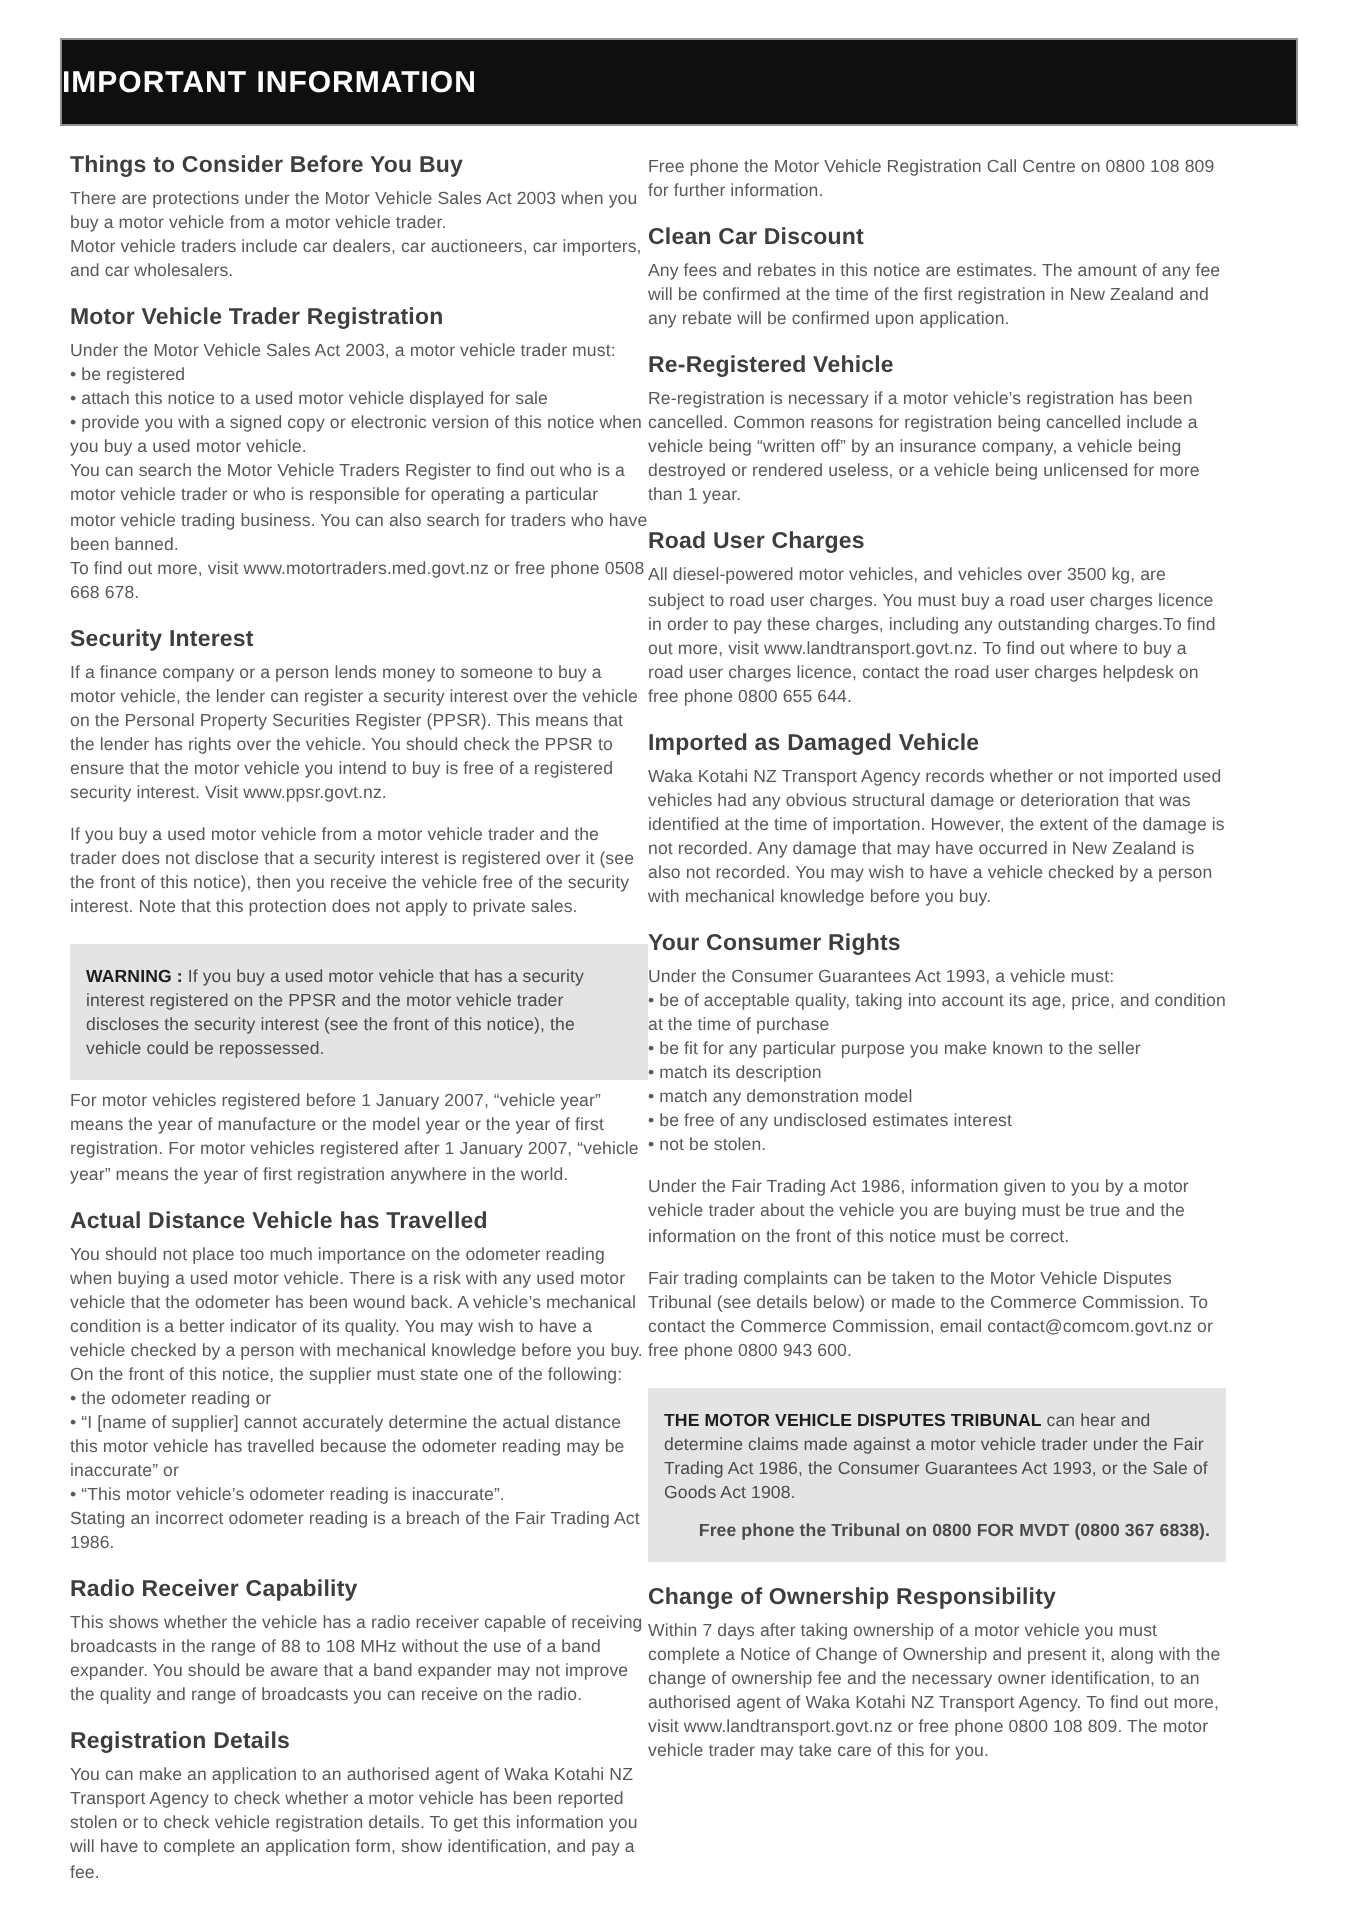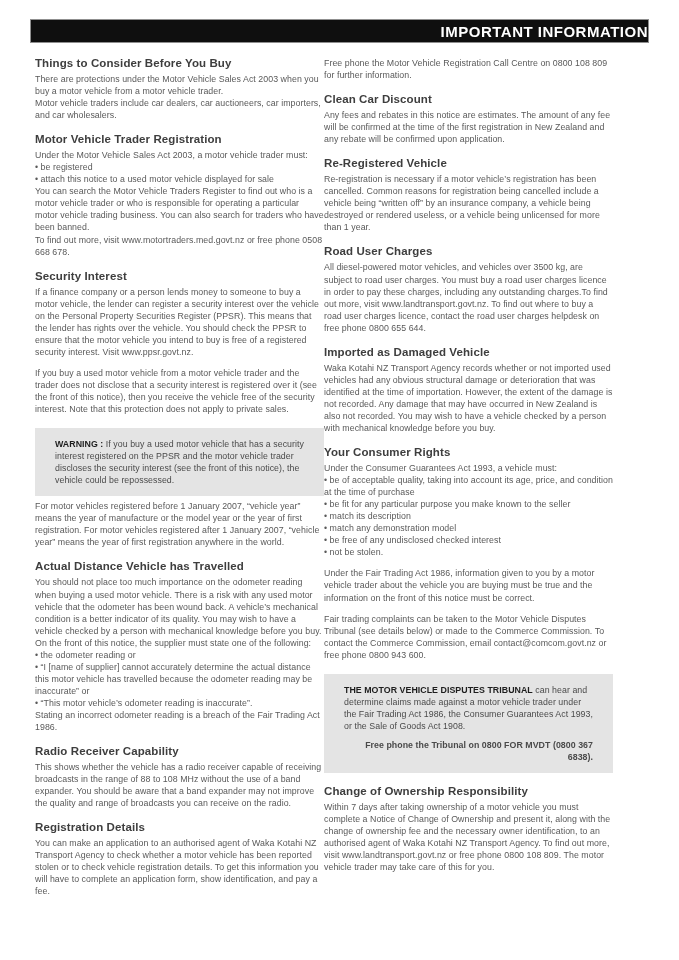"IMPORTANT INFORMATION" .header-bar { height: 24px -> 44px; justify-content: flex-end -> flex-start }
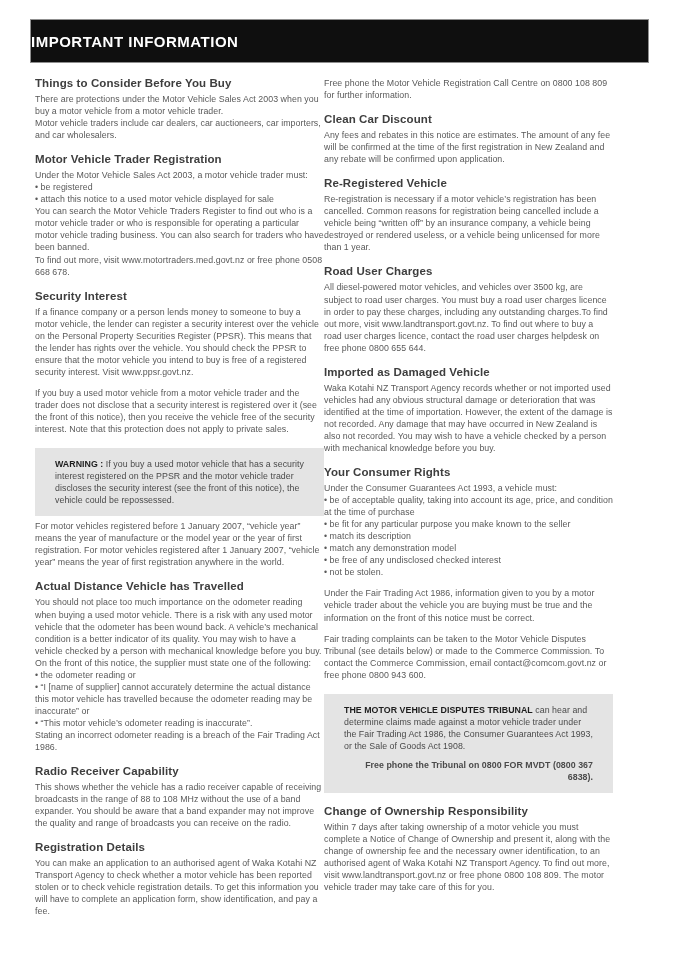"• provide you with a" p.body-text { html: none -> <p>• provide you with a signed copy or electronic version of this notice when you buy a used motor vehicle.</p> }
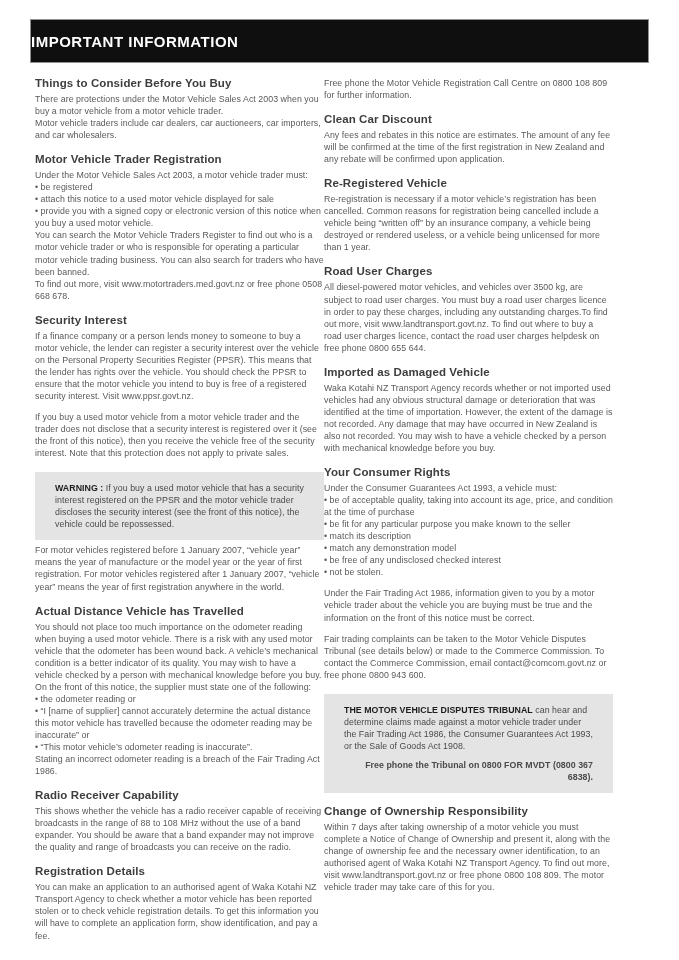"WARNING : If you buy" .gray-box { padding: 10px 20px -> 10px 8px }
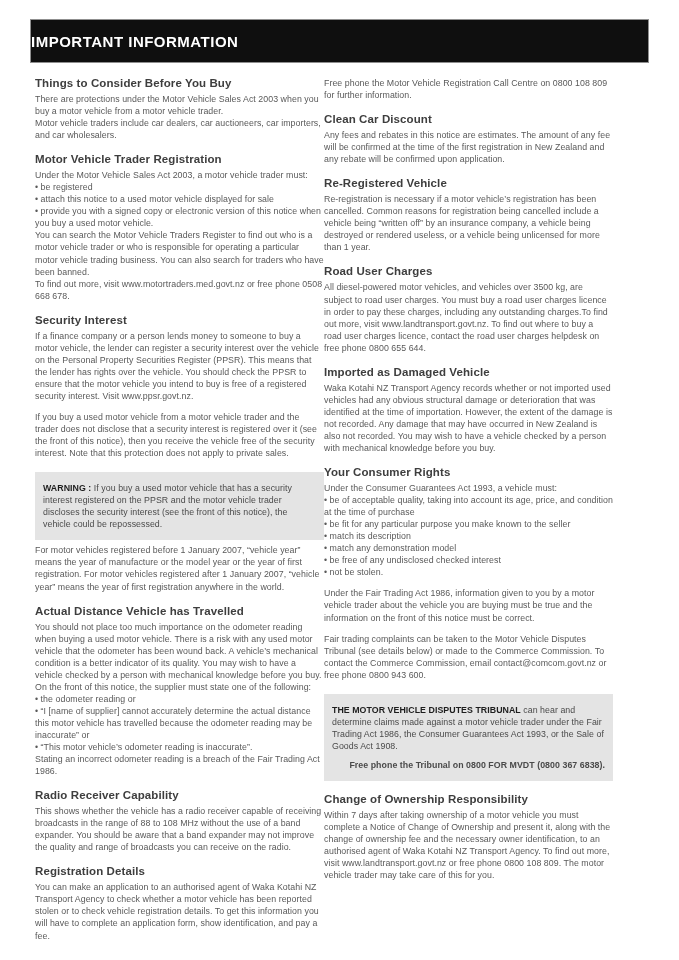"• be free of any" p.body-text { text: checked -> estimates }
